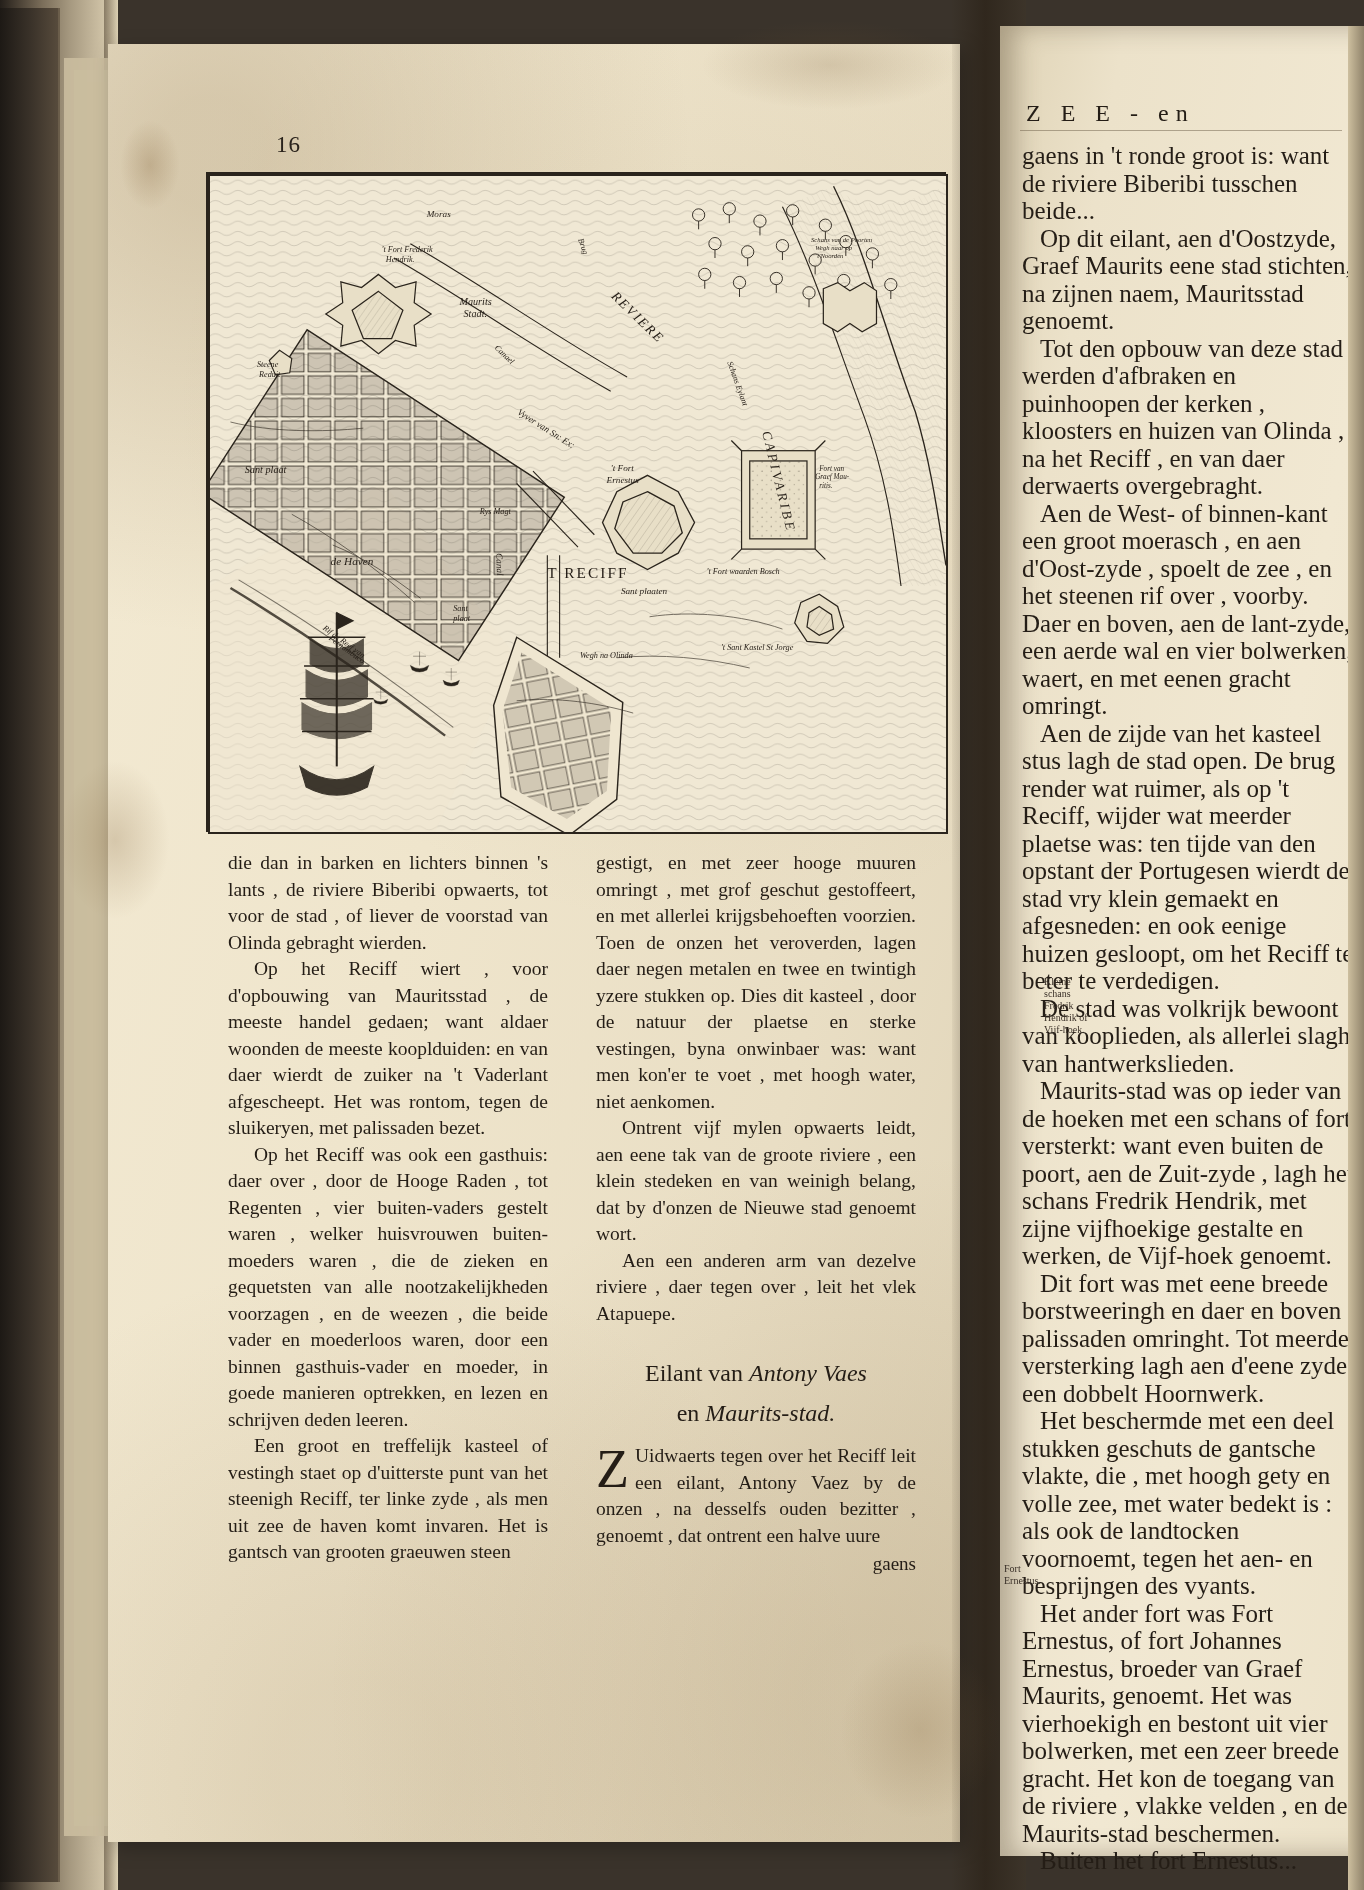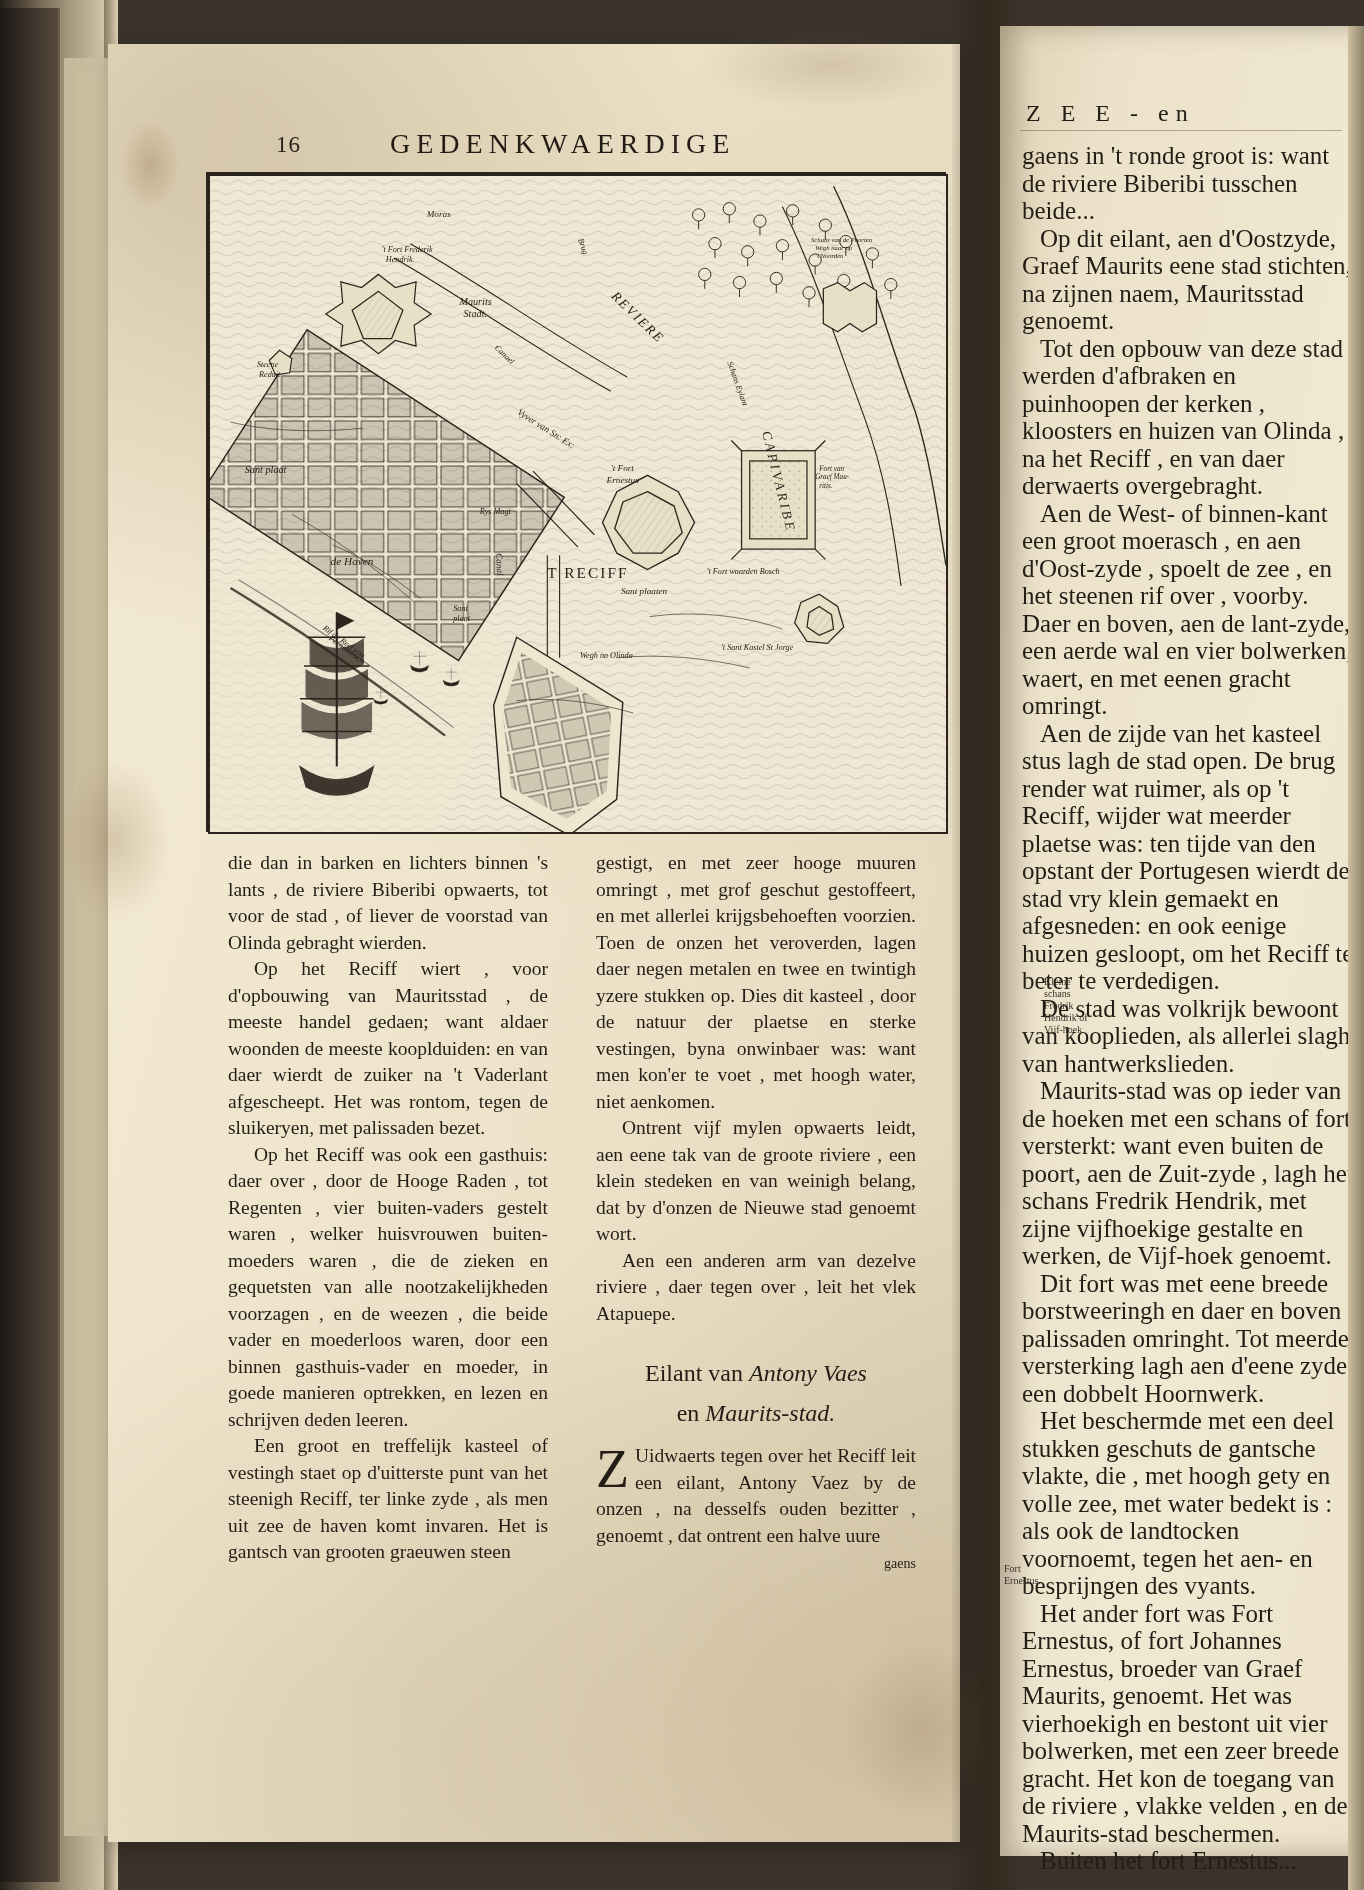"GEDENKWAERDIGE" div.runhead { html: <div>GEDENKWAERDIGE</div> -> none }
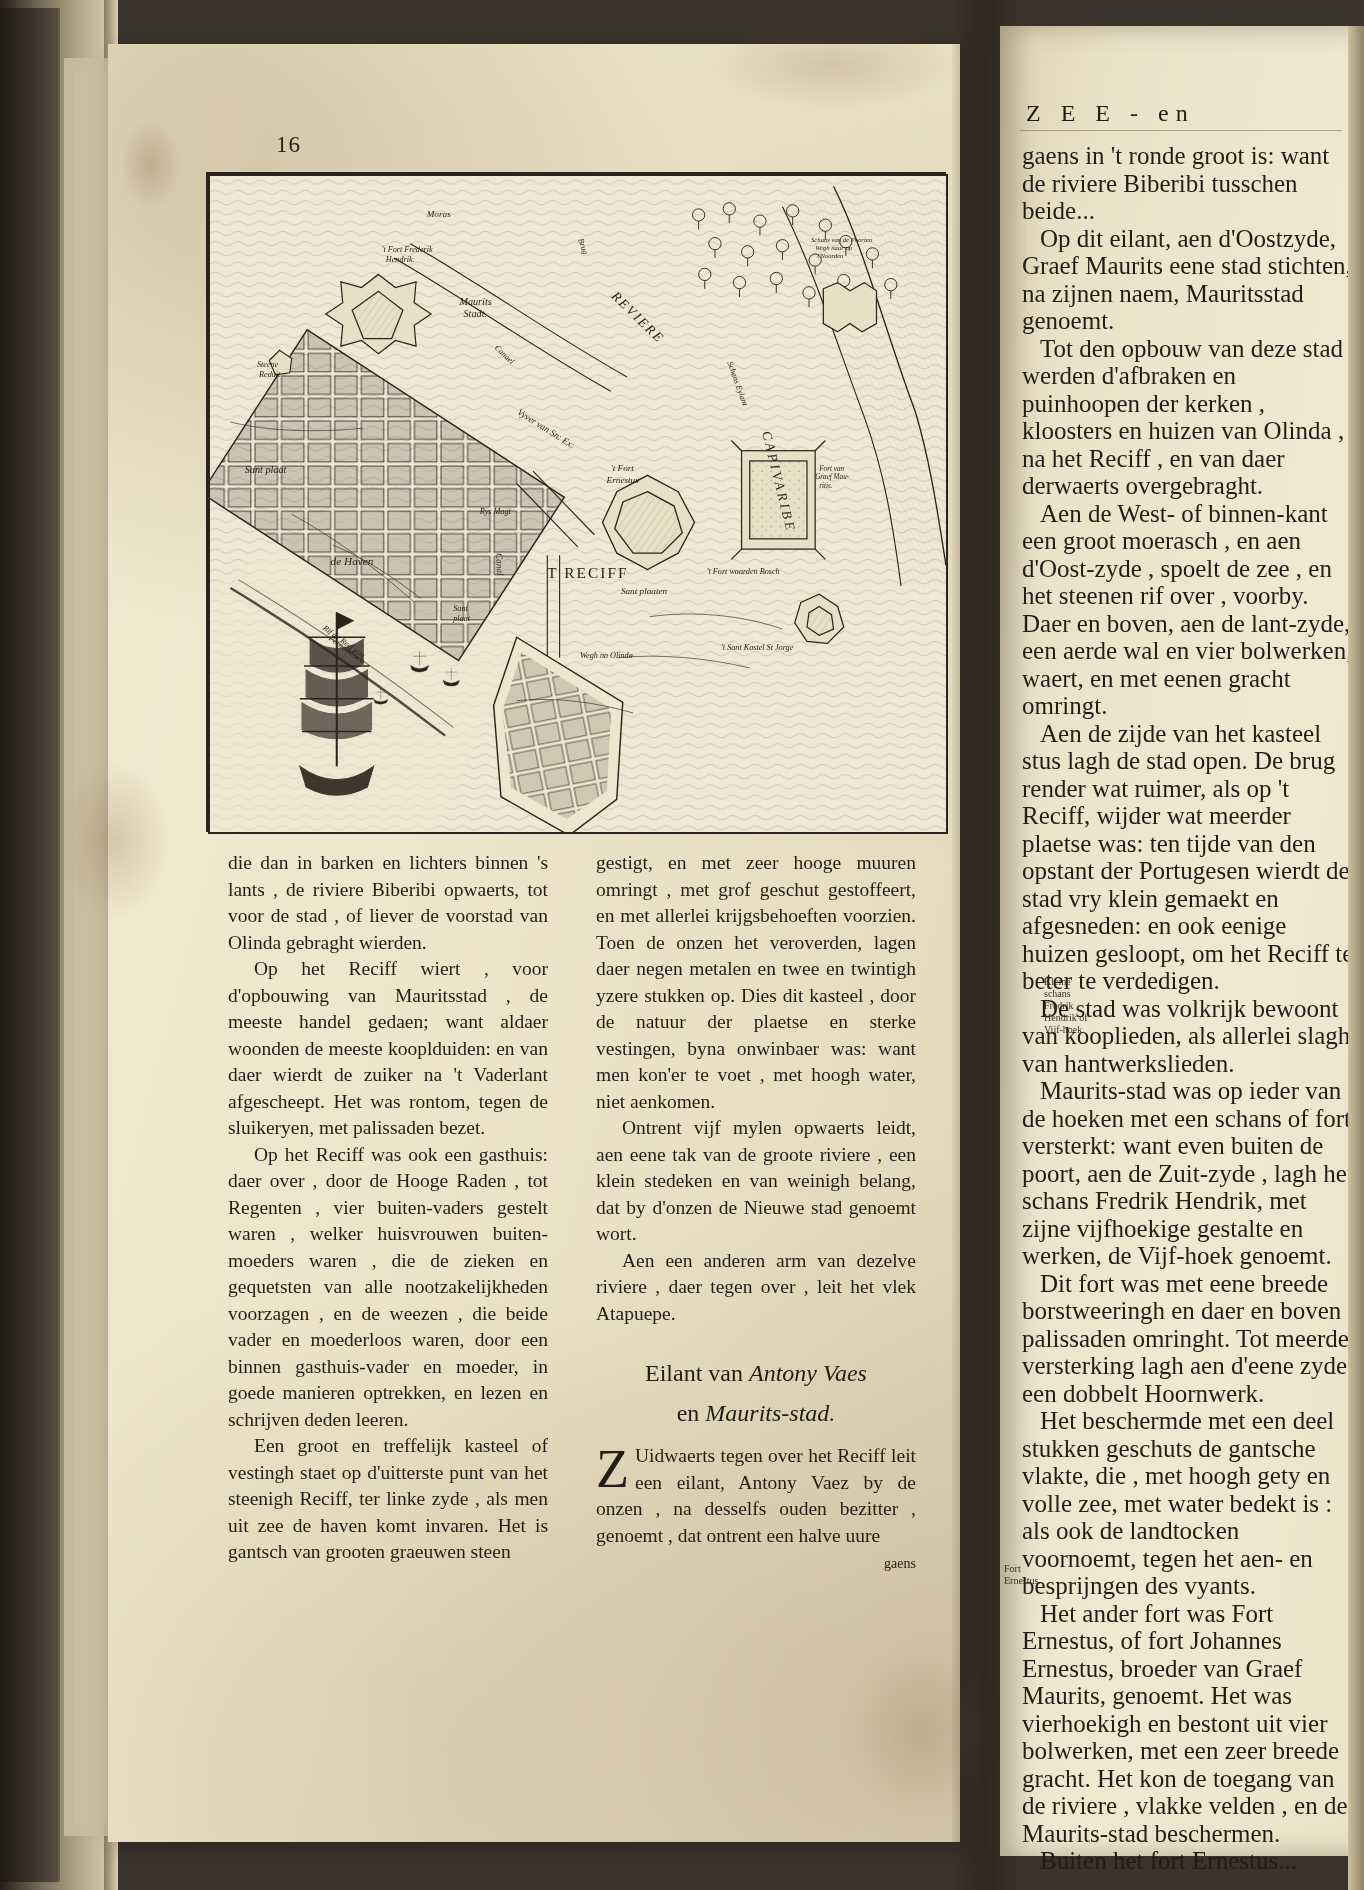"gaens" .catch { font-size: 14px -> 19px }
